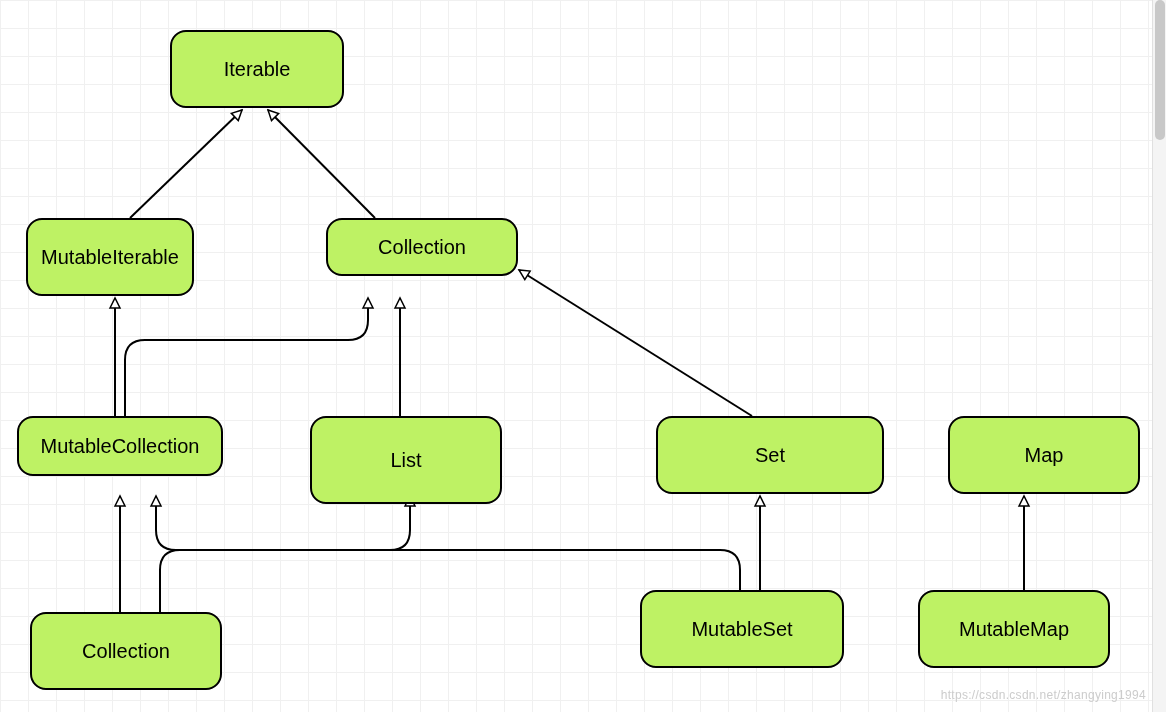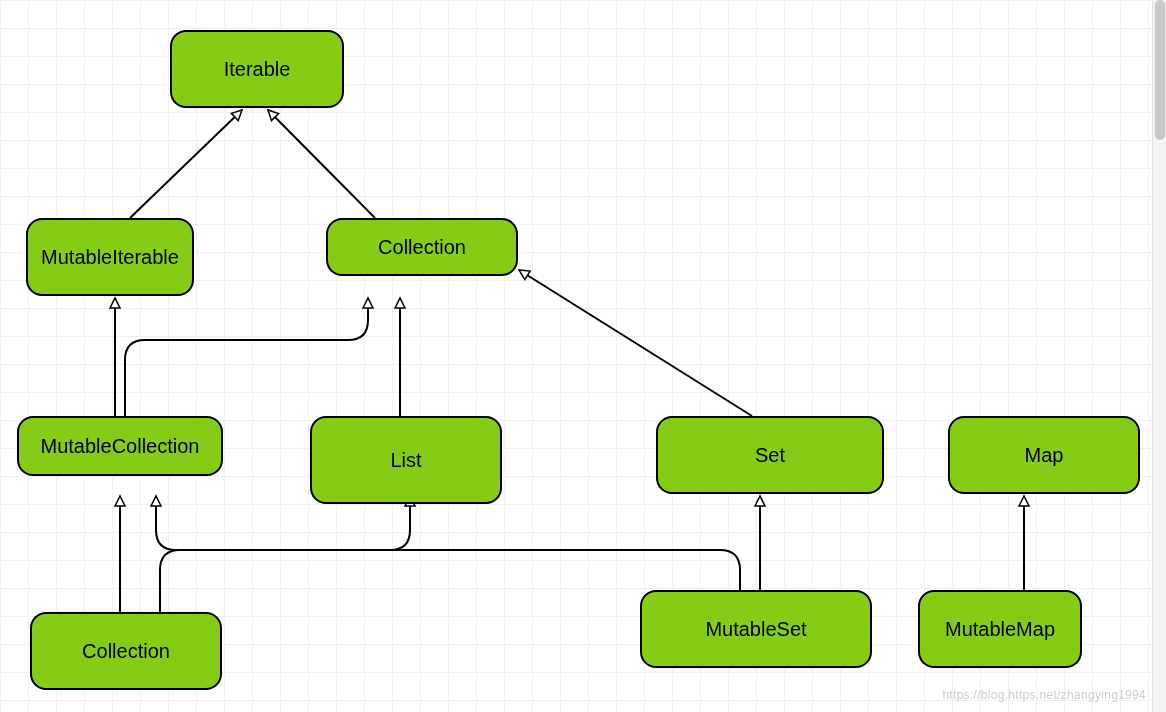"Iterable" .node { background: #84cc16 -> #bef264 }
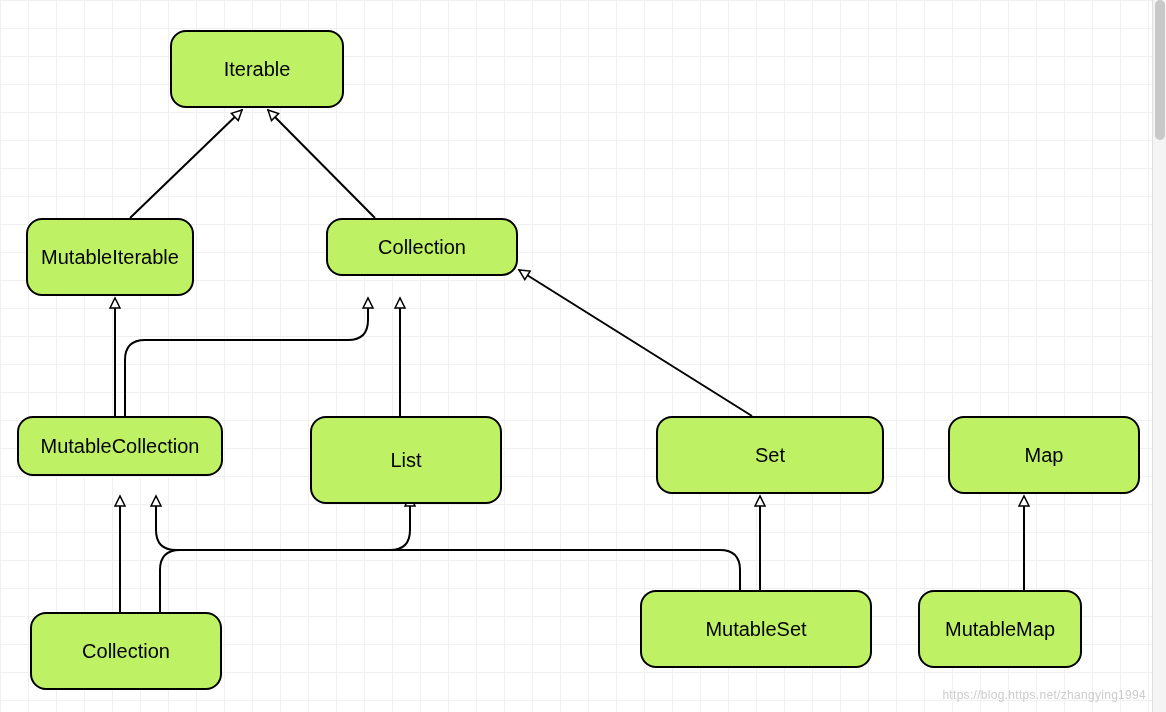"MutableSet" div.node { width: 232px -> 204px }
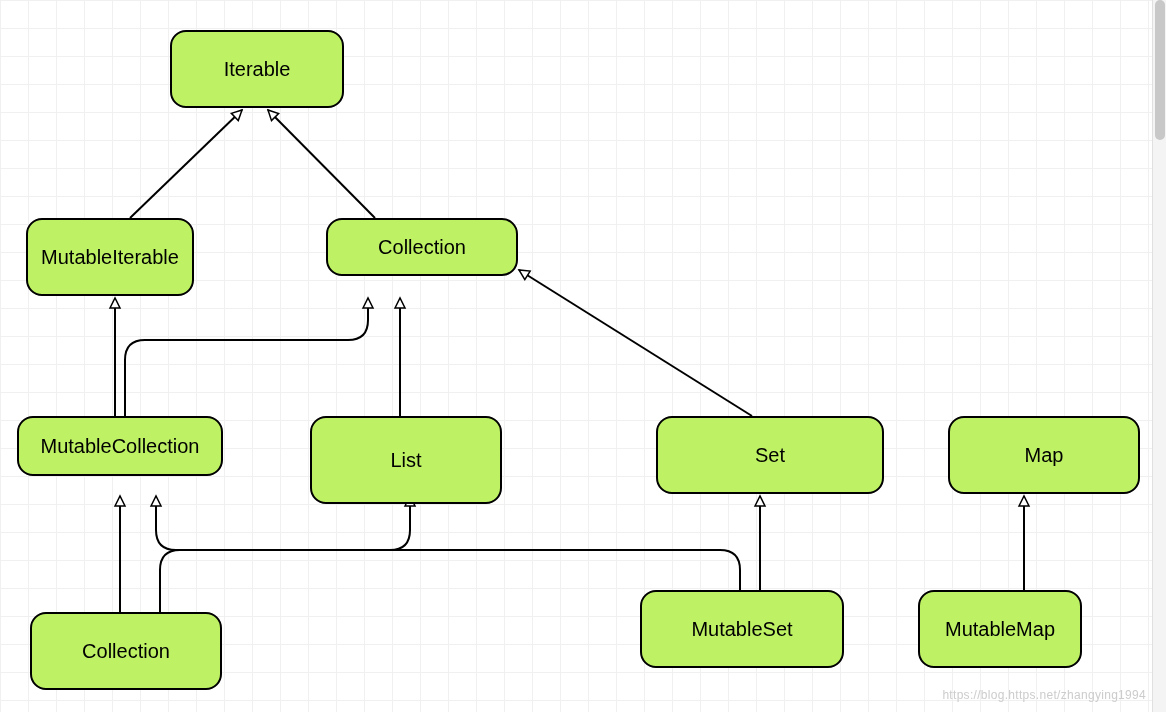"MutableMap" div.node { width: 164px -> 192px }
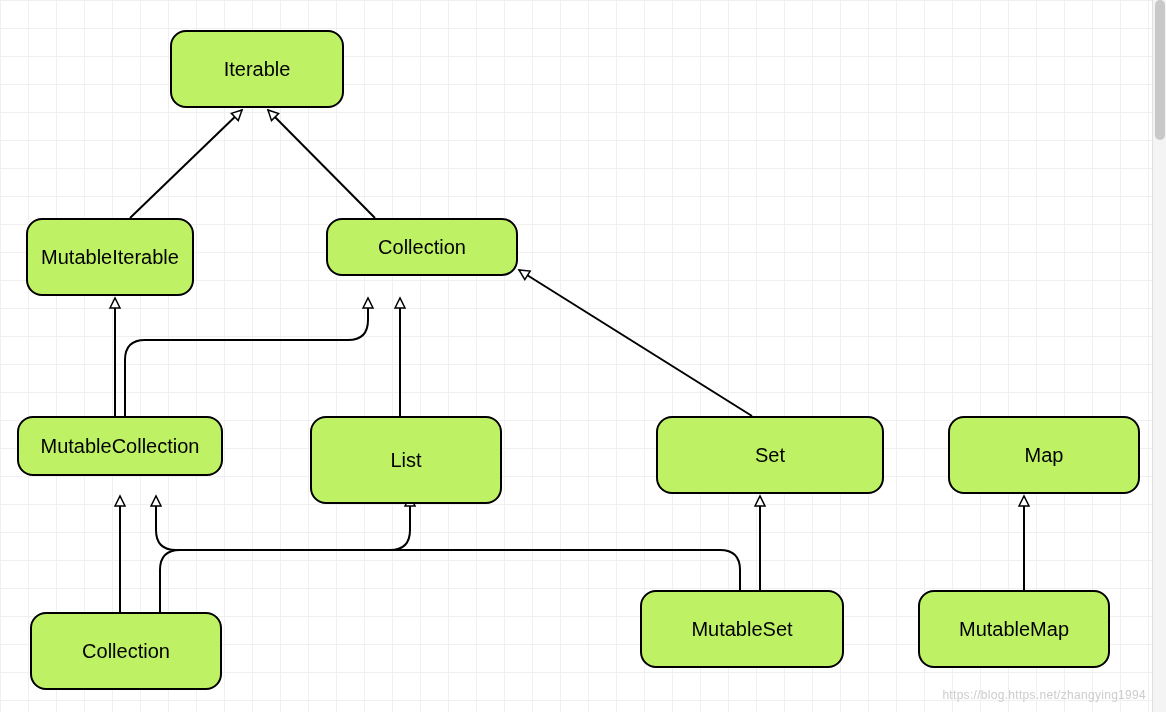"https://blog.https.net/zhangying1994" div.watermark { text: https://blog.https.net/zhangying1994 -> https://csdn.csdn.net/zhangying1994 }
